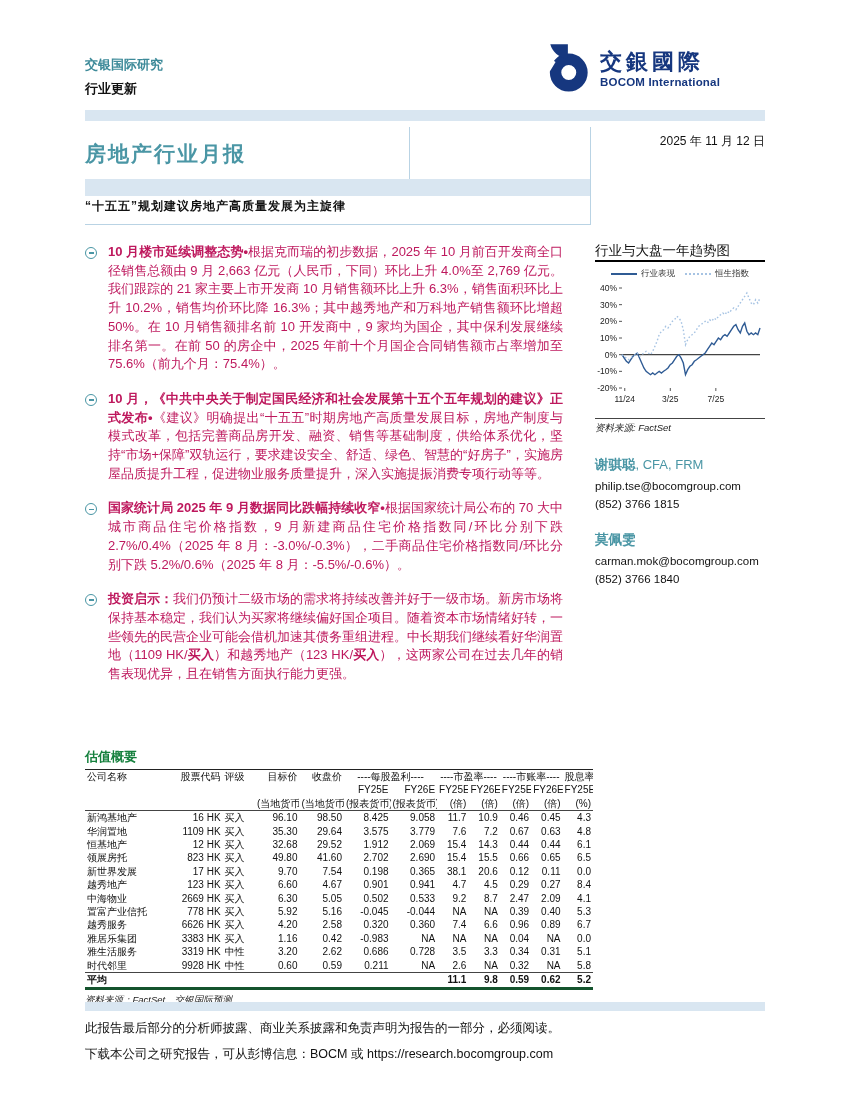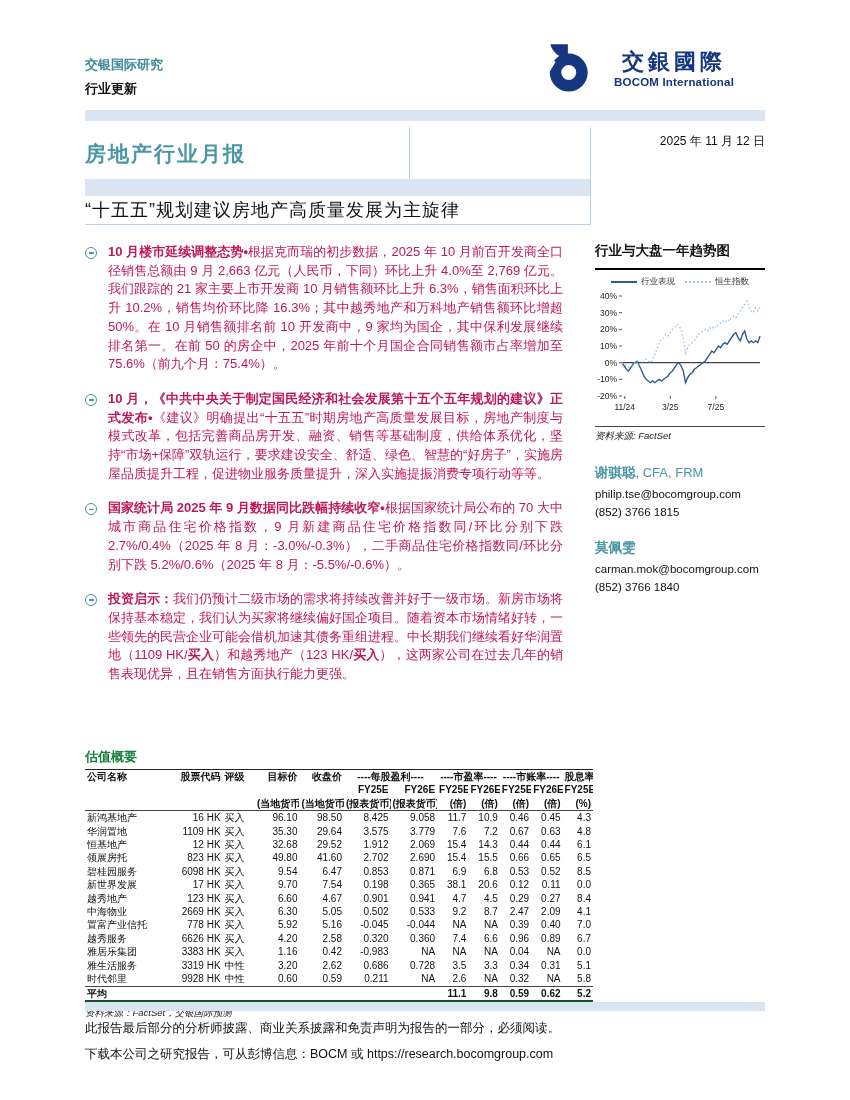"交銀國際" #logo-text { margin-left: 25px -> 11px; text-align: center -> none }
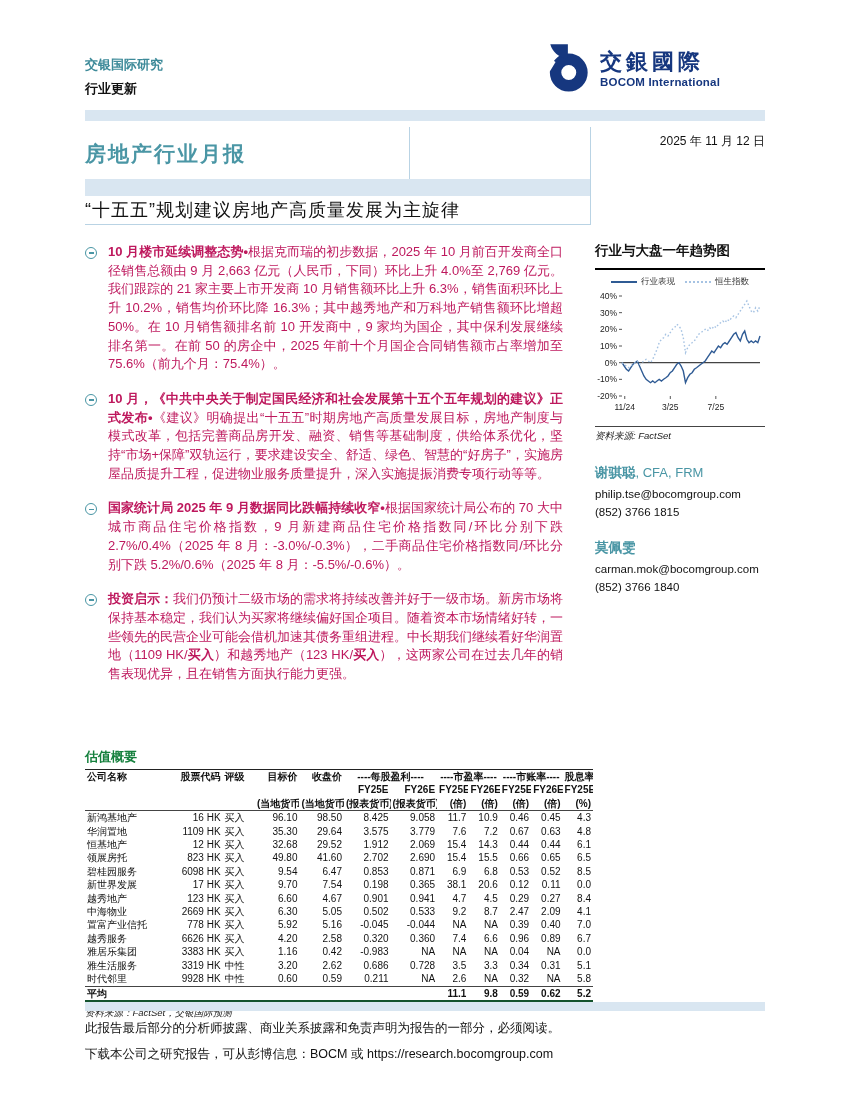"“十五五”规划建议房地产高质量发展为主旋律" #doc-subtitle { font-size: 18px -> 12px; font-weight: normal -> bold }
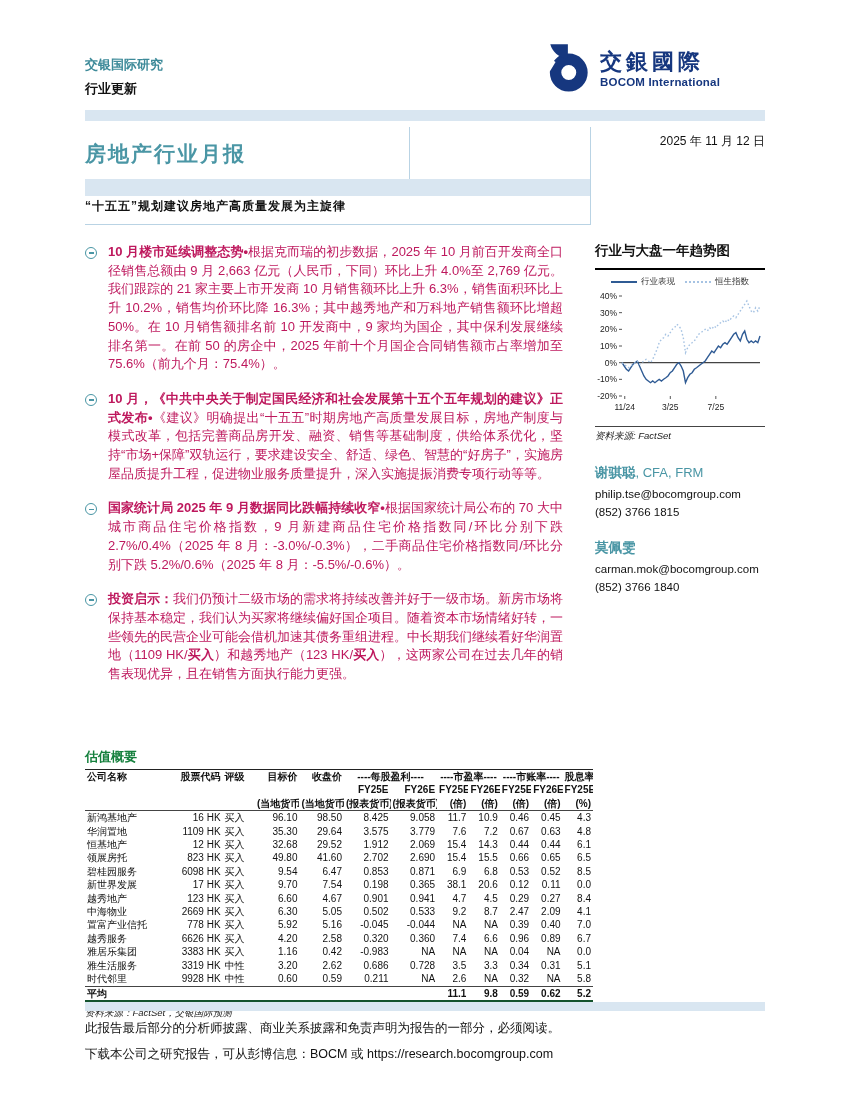"行业与大盘一年趋势图" #chart-title { font-weight: bold -> normal; padding-bottom: 8px -> 0 }
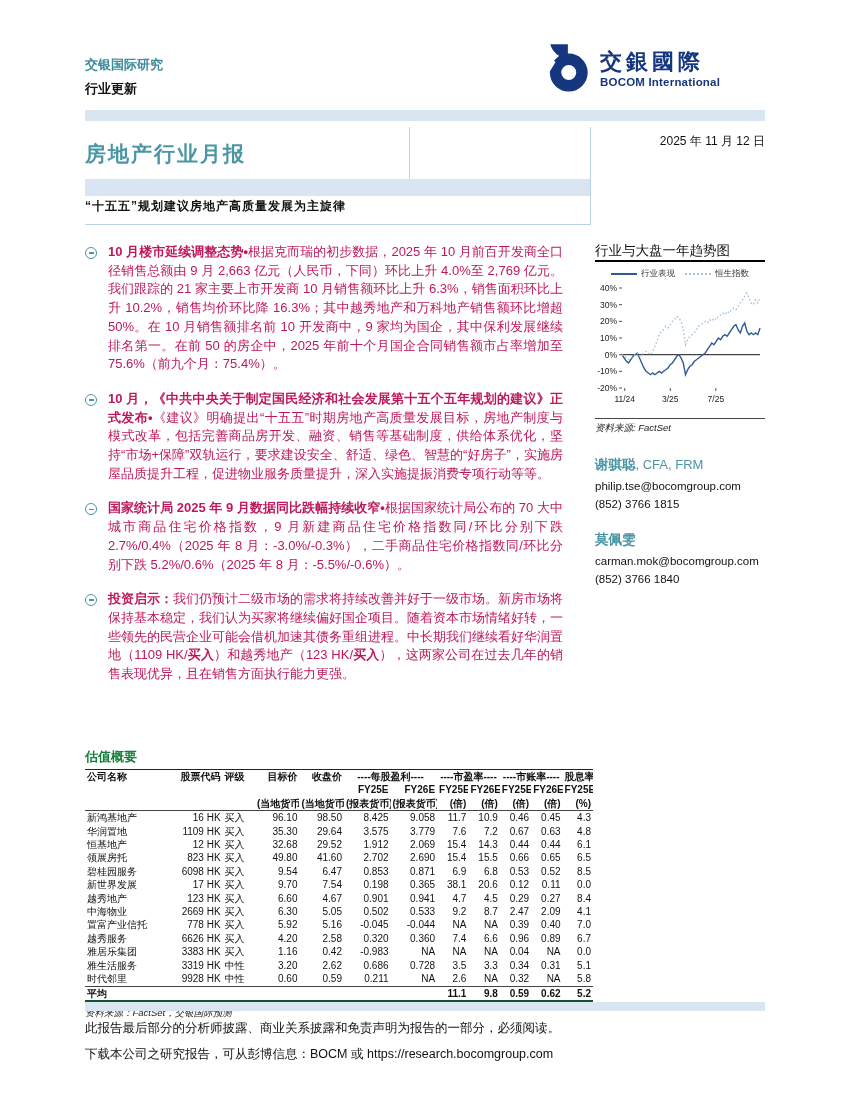"公司名称" #val-table thead th { font-weight: bold -> normal }
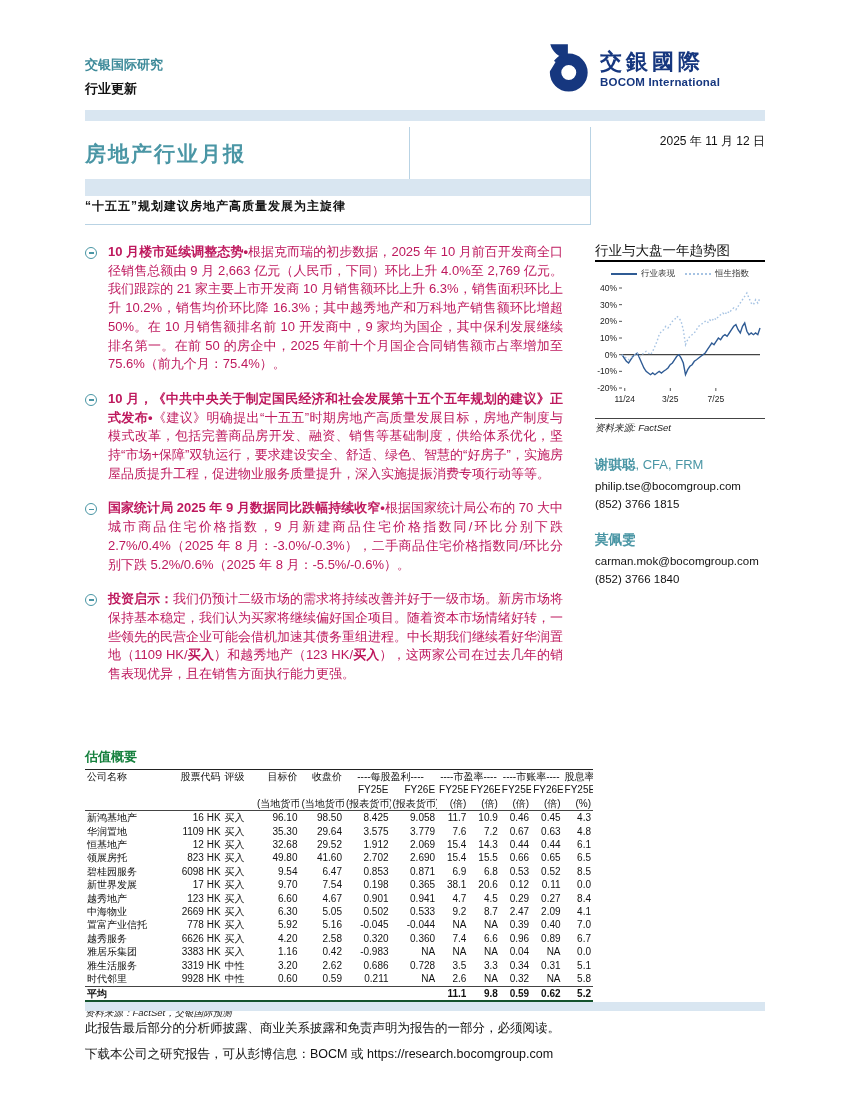"碧桂园服务" tr { html: <tr> <td>碧桂园服务</td> <td>6098 HK</td> <td>买入</td> <td>9.54</td> <td>6.47</td> <td>0.853</td> <td>0.871</td> <td>6.9</td> <td>6.8</td> <td>0.53</td> <td>0.52</td> <td>8.5</td> </tr> -> none }
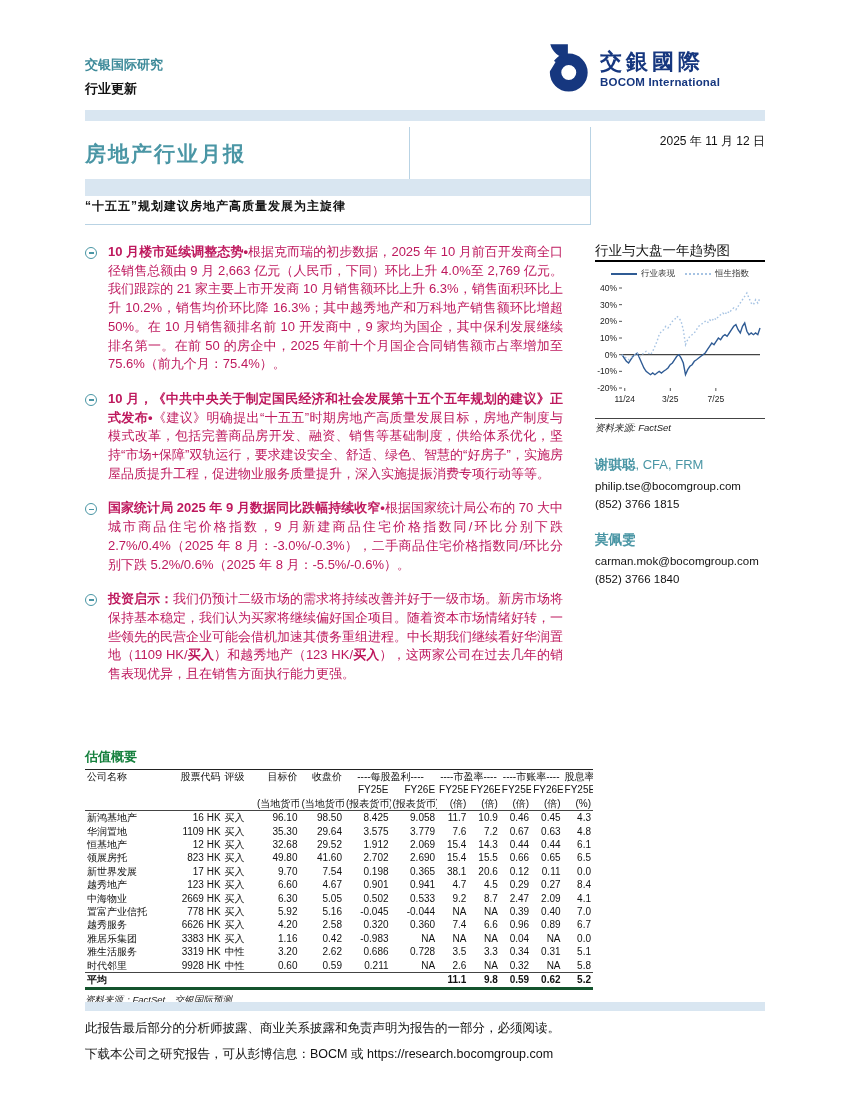"7.0" td.num { text: 7.0 -> 5.3 }
